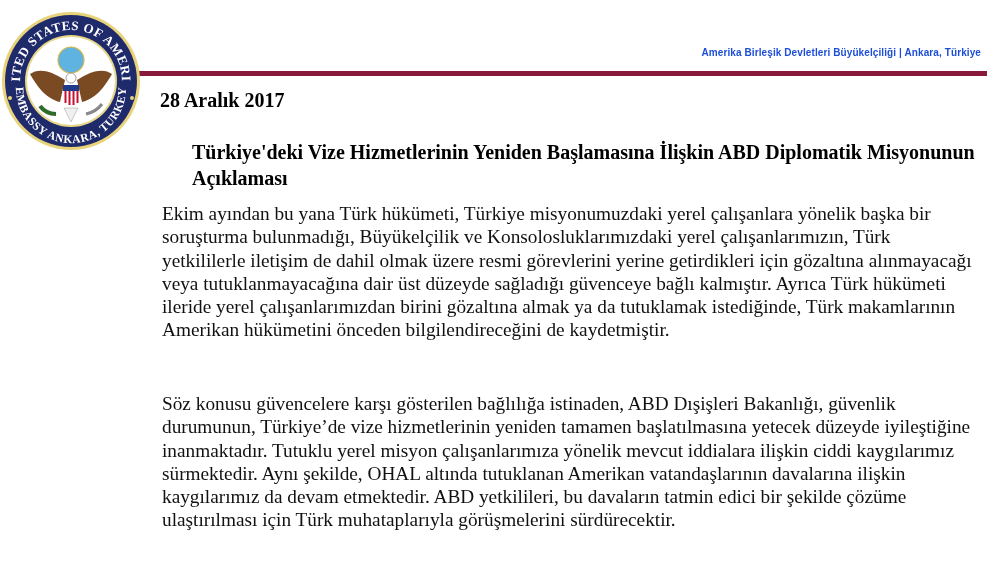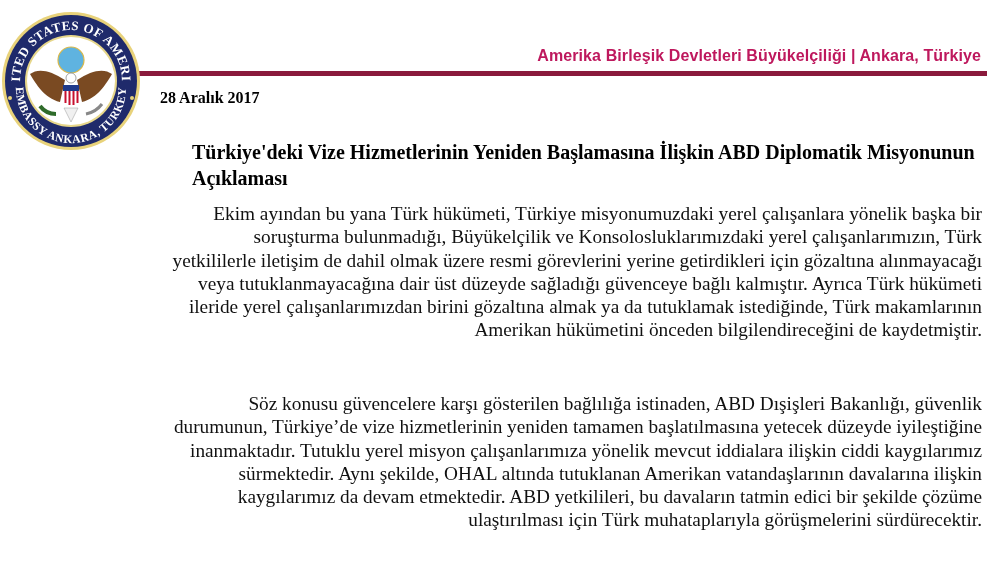"Amerika Birleşik Devletleri" .header-title { color: #be185d -> #1d4ed8; font-size: 16px -> 10px }
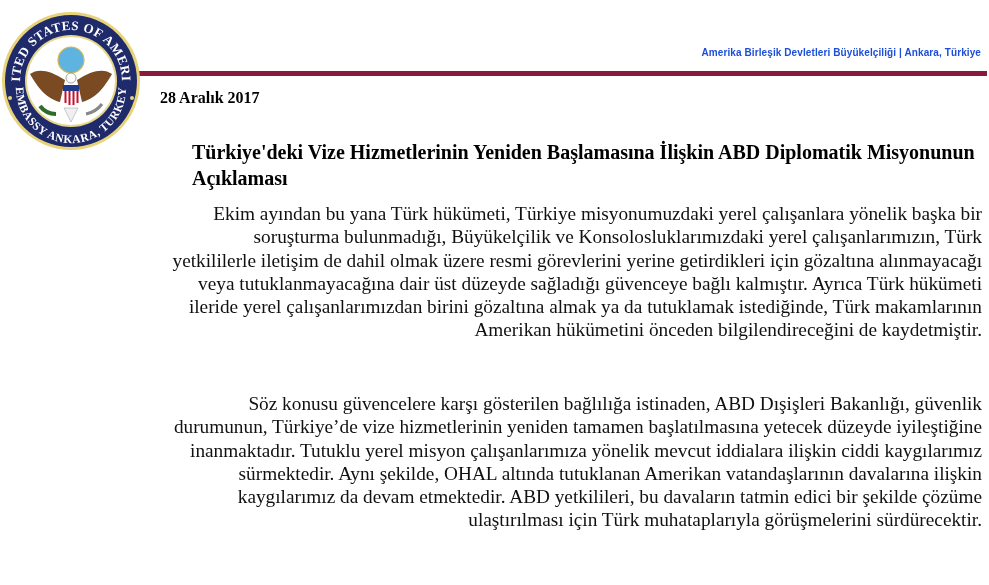"28 Aralık 2017" .date { font-size: 16px -> 20px }
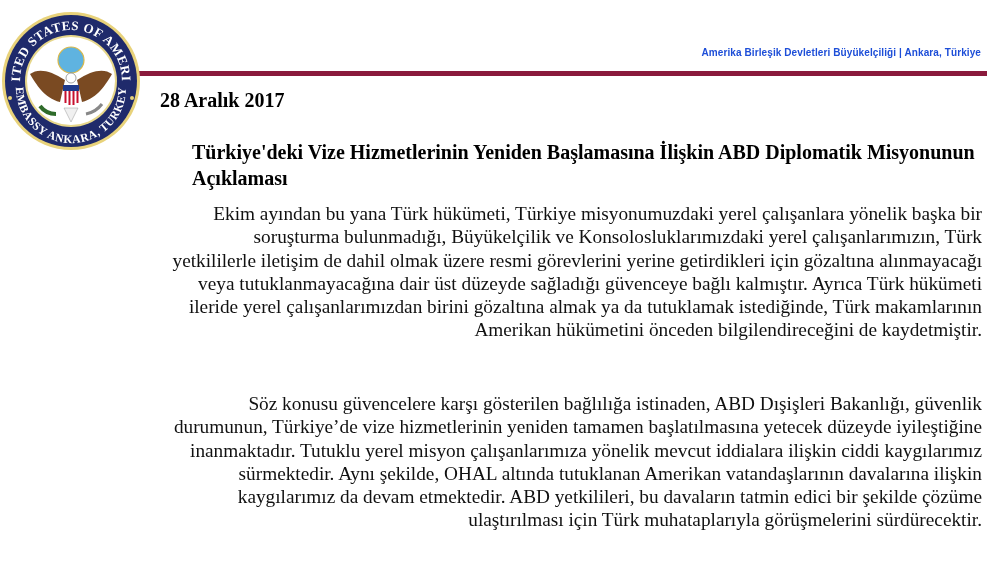"Ekim ayından bu yana Türk" .para { left: 172px -> 162px; text-align: right -> none }
